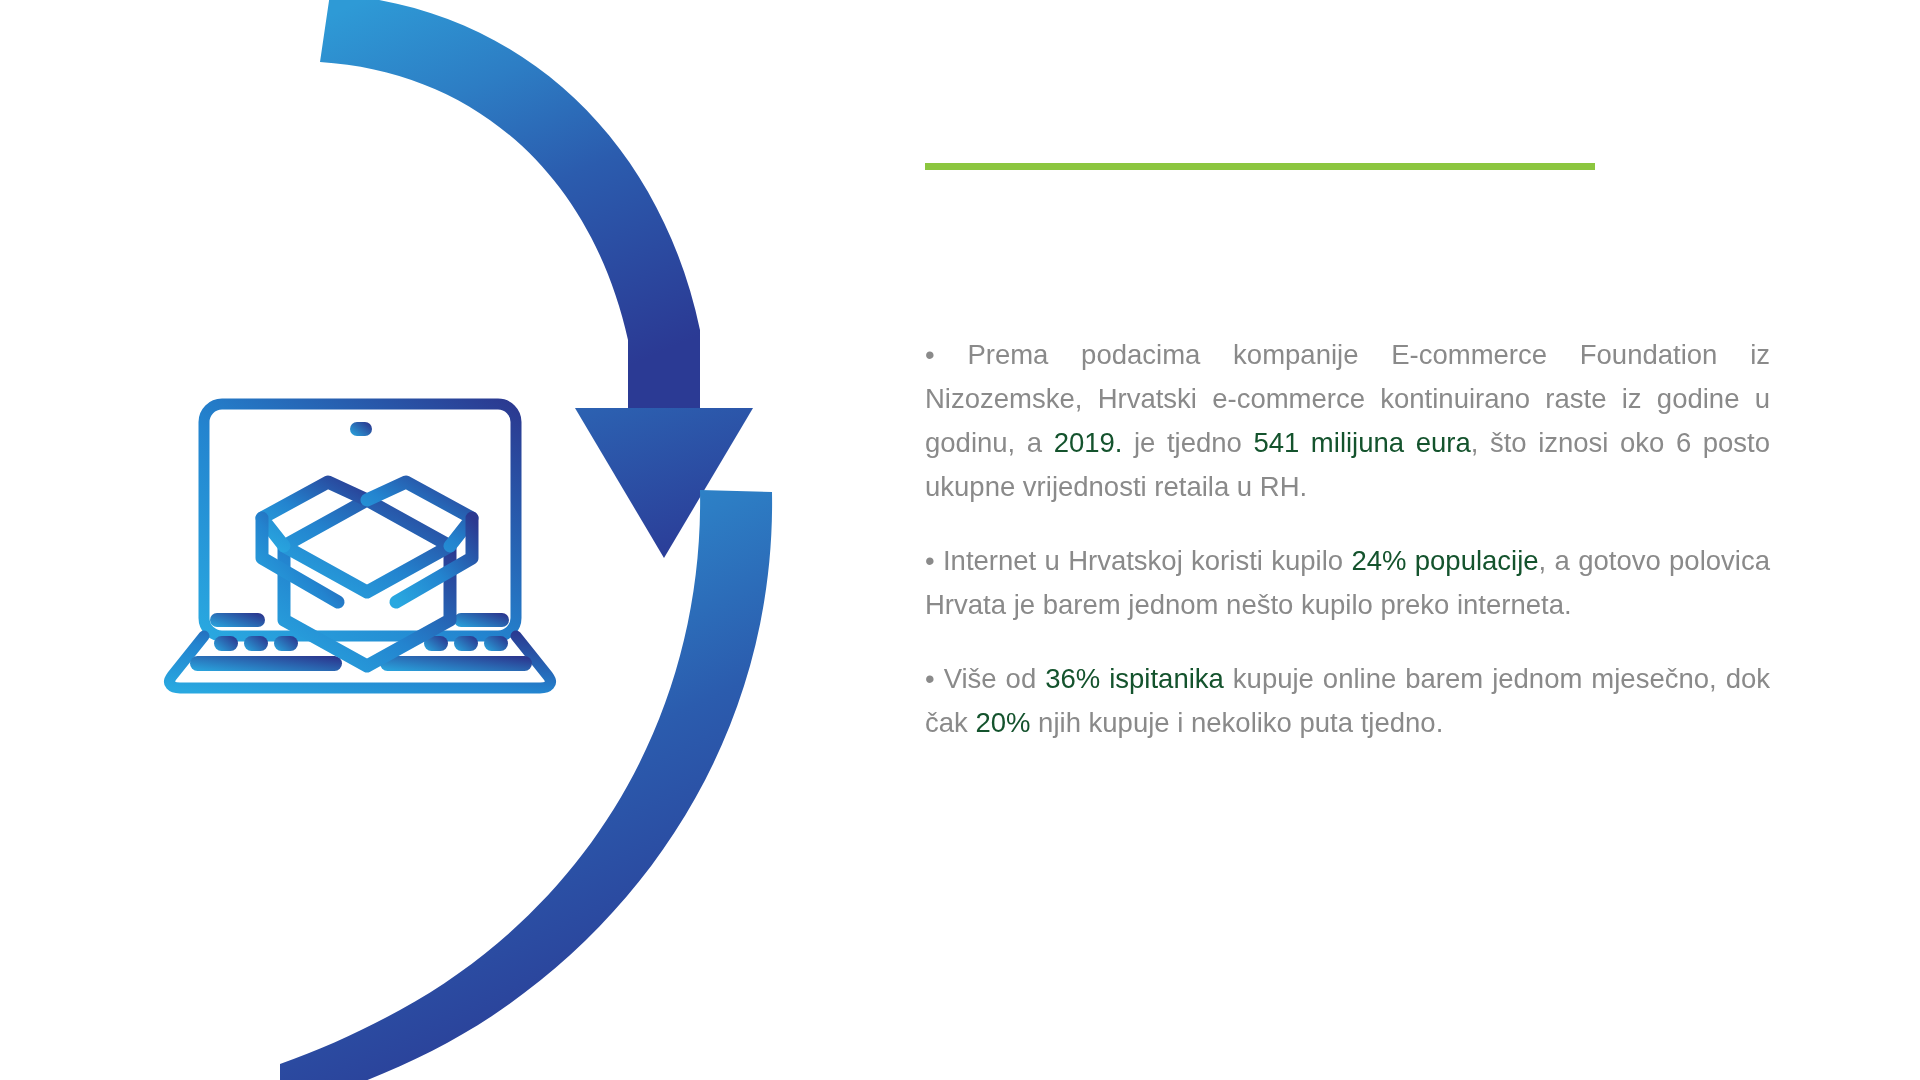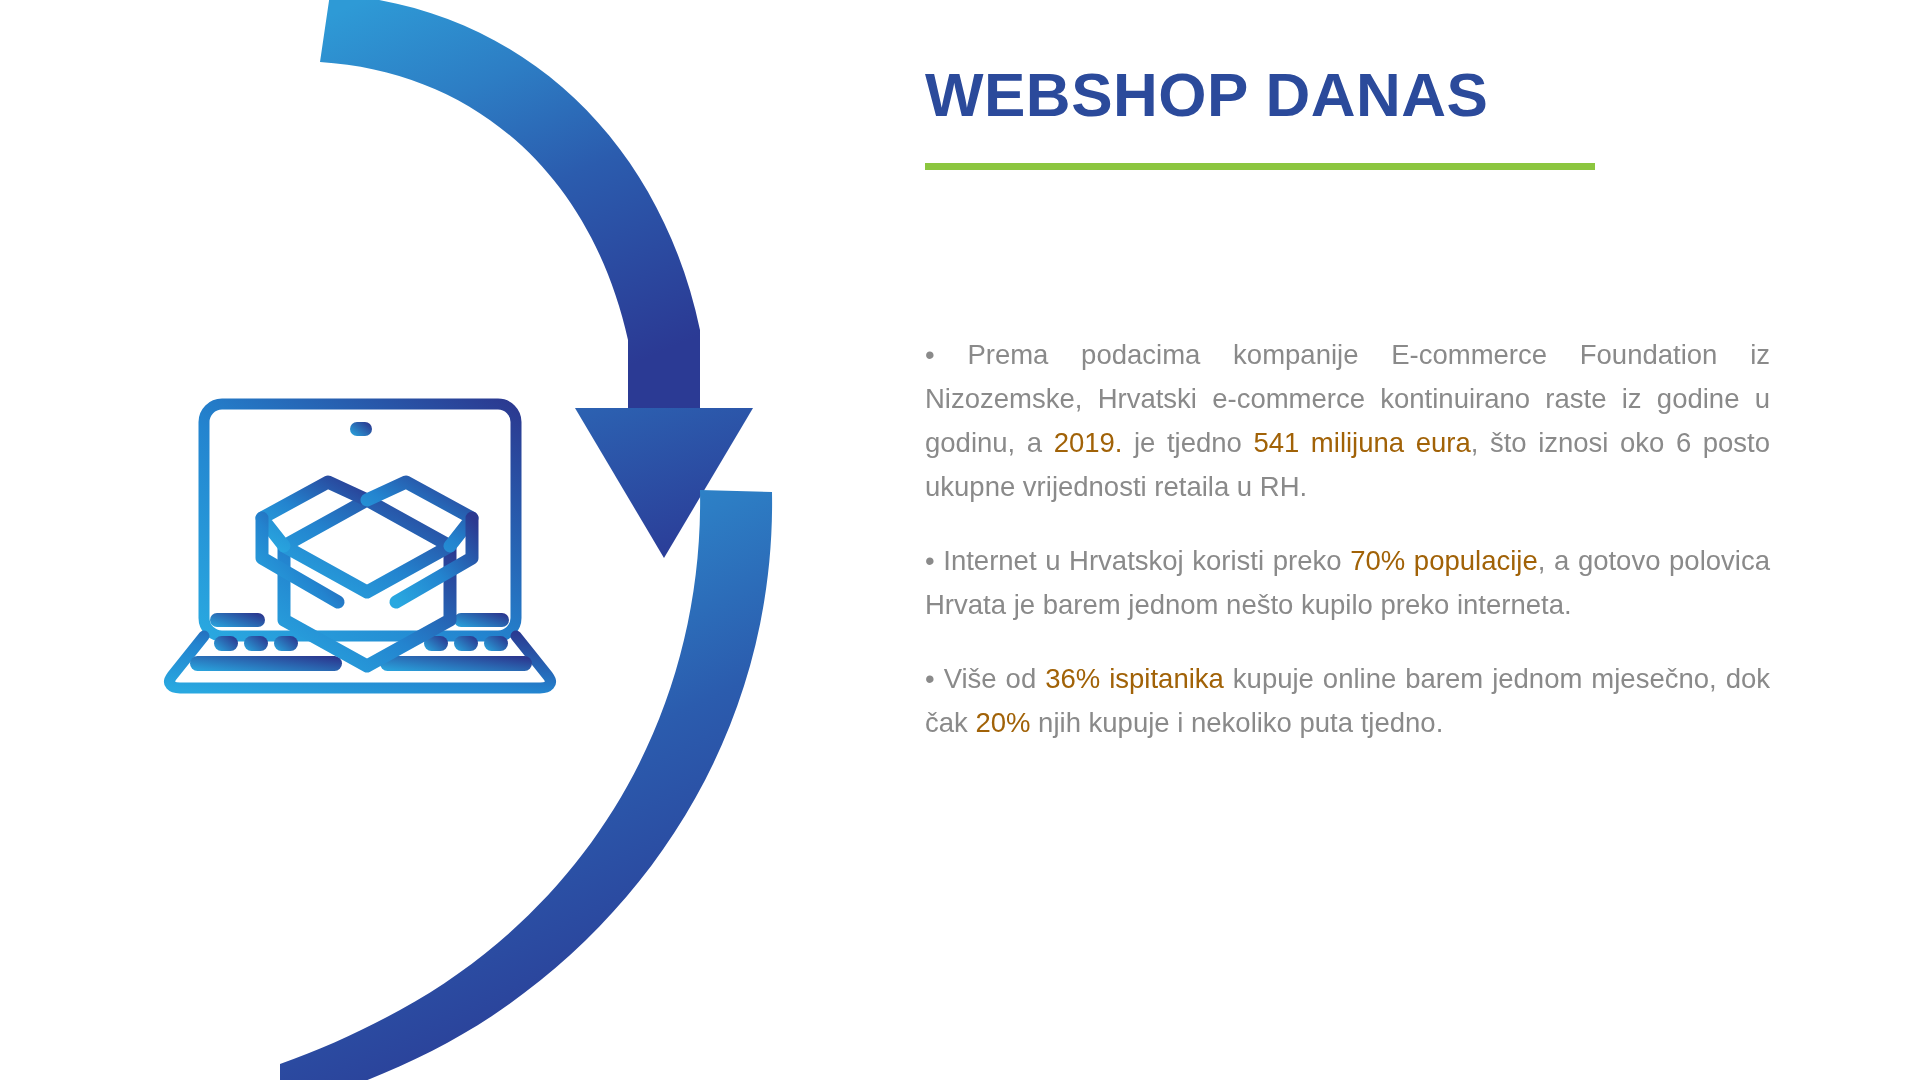"WEBSHOP DANAS" h1.title { html: <h1>WEBSHOP DANAS</h1> -> none }
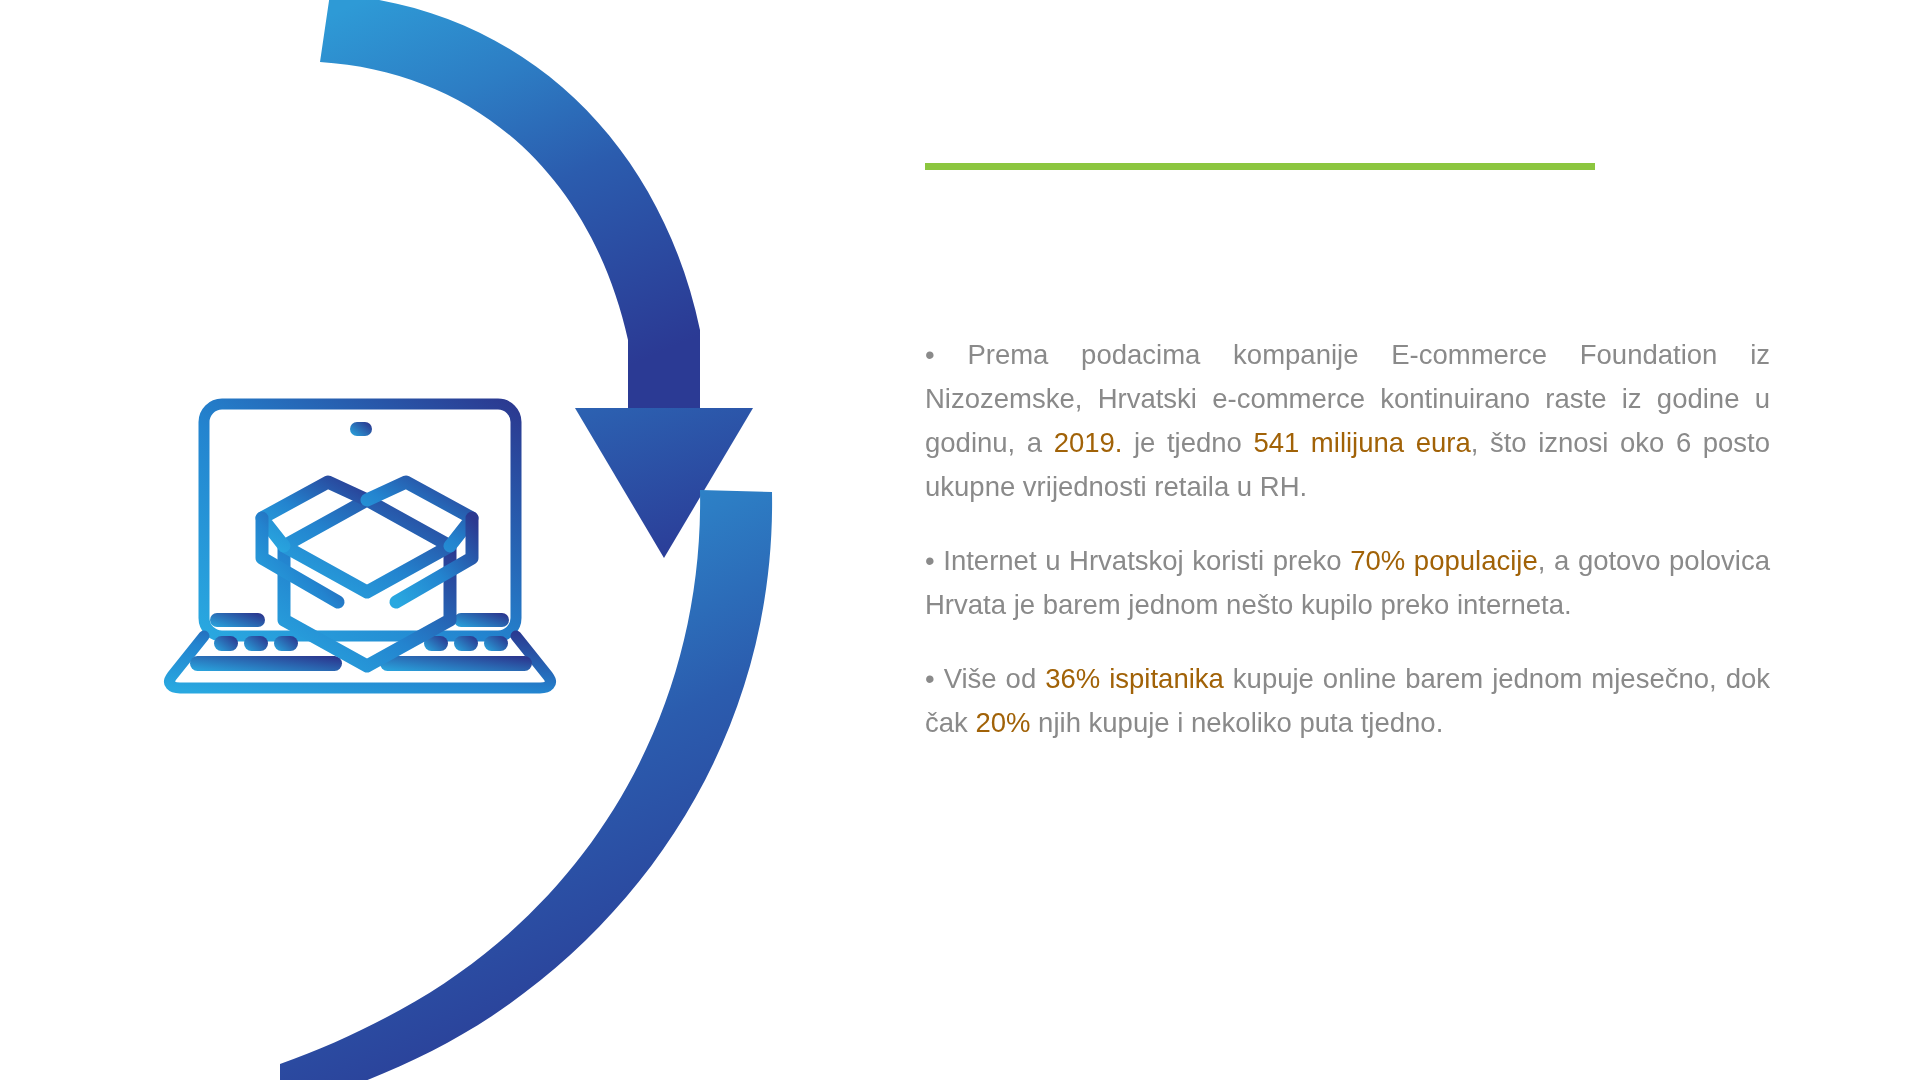"2019." .hl { color: #a16207 -> #14532d }
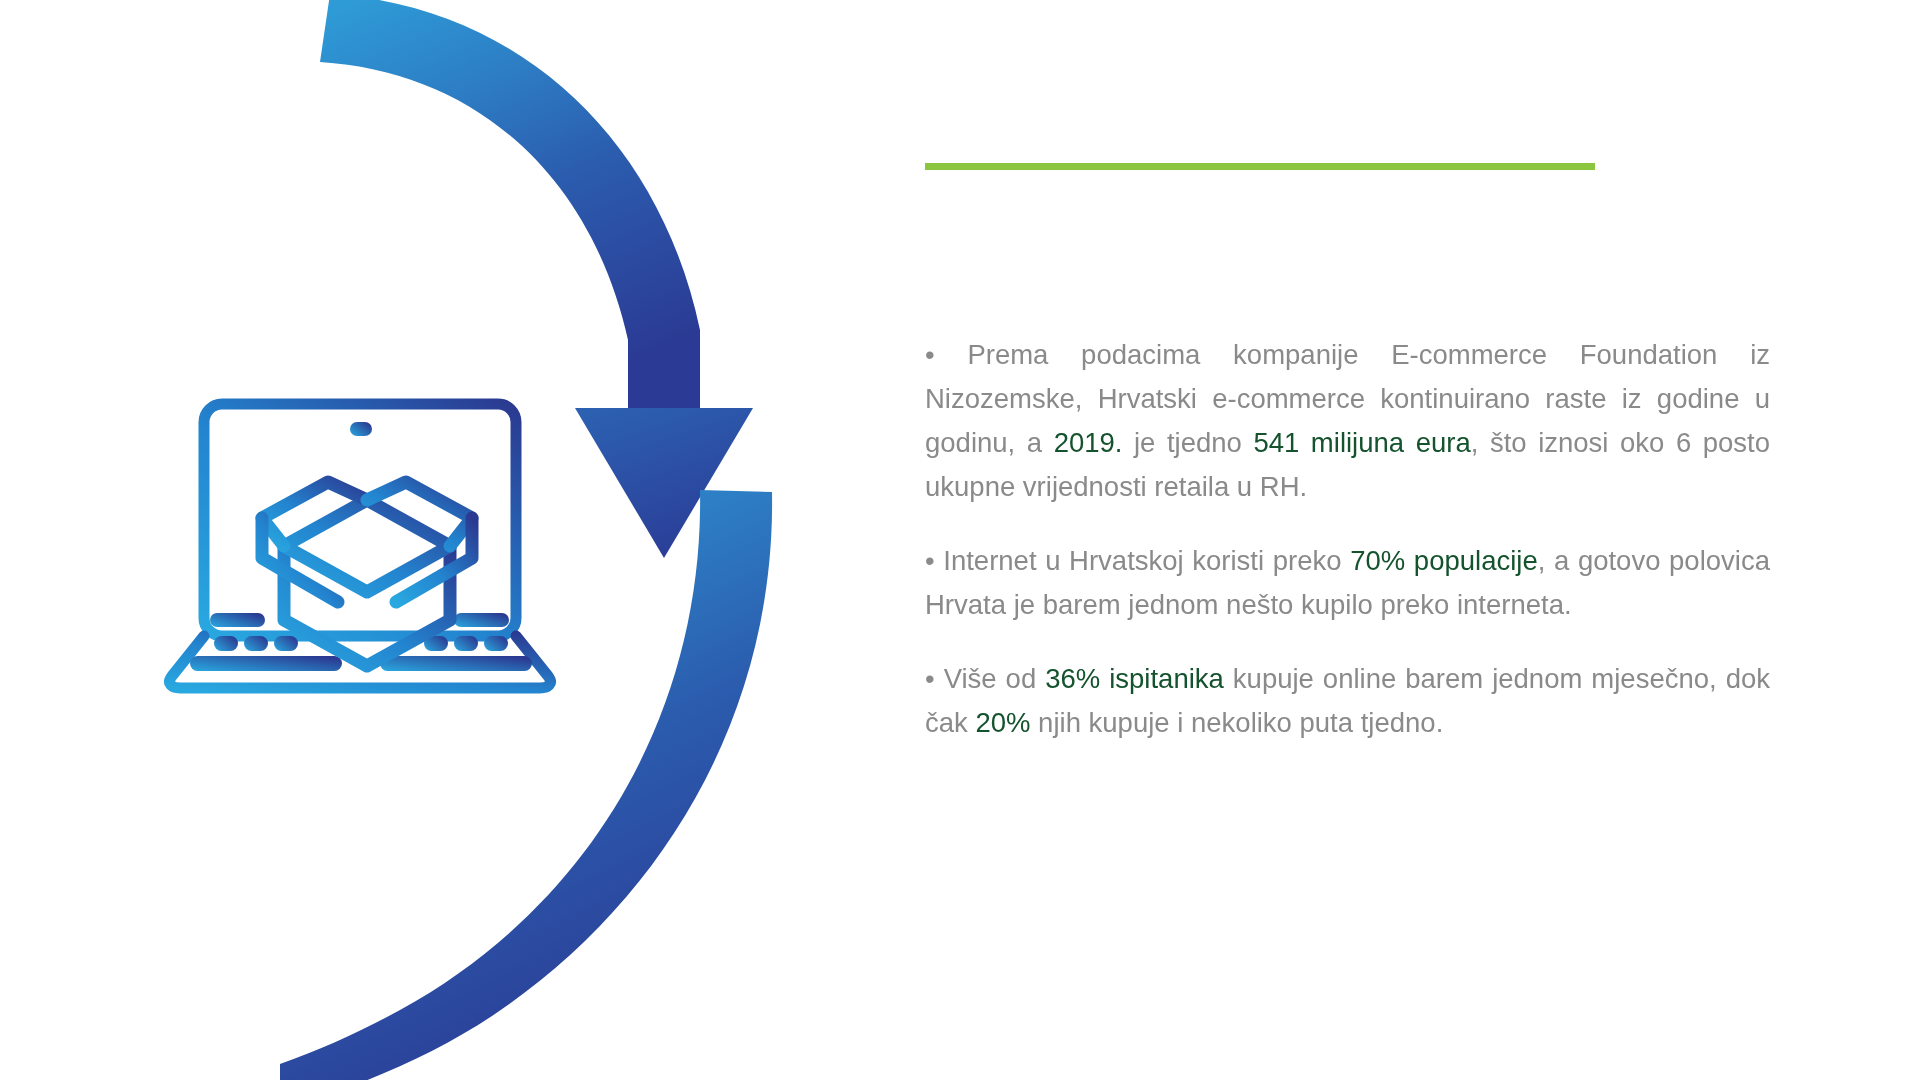"Internet u Hrvatskoj koristi preko" span { text: preko -> kupilo }
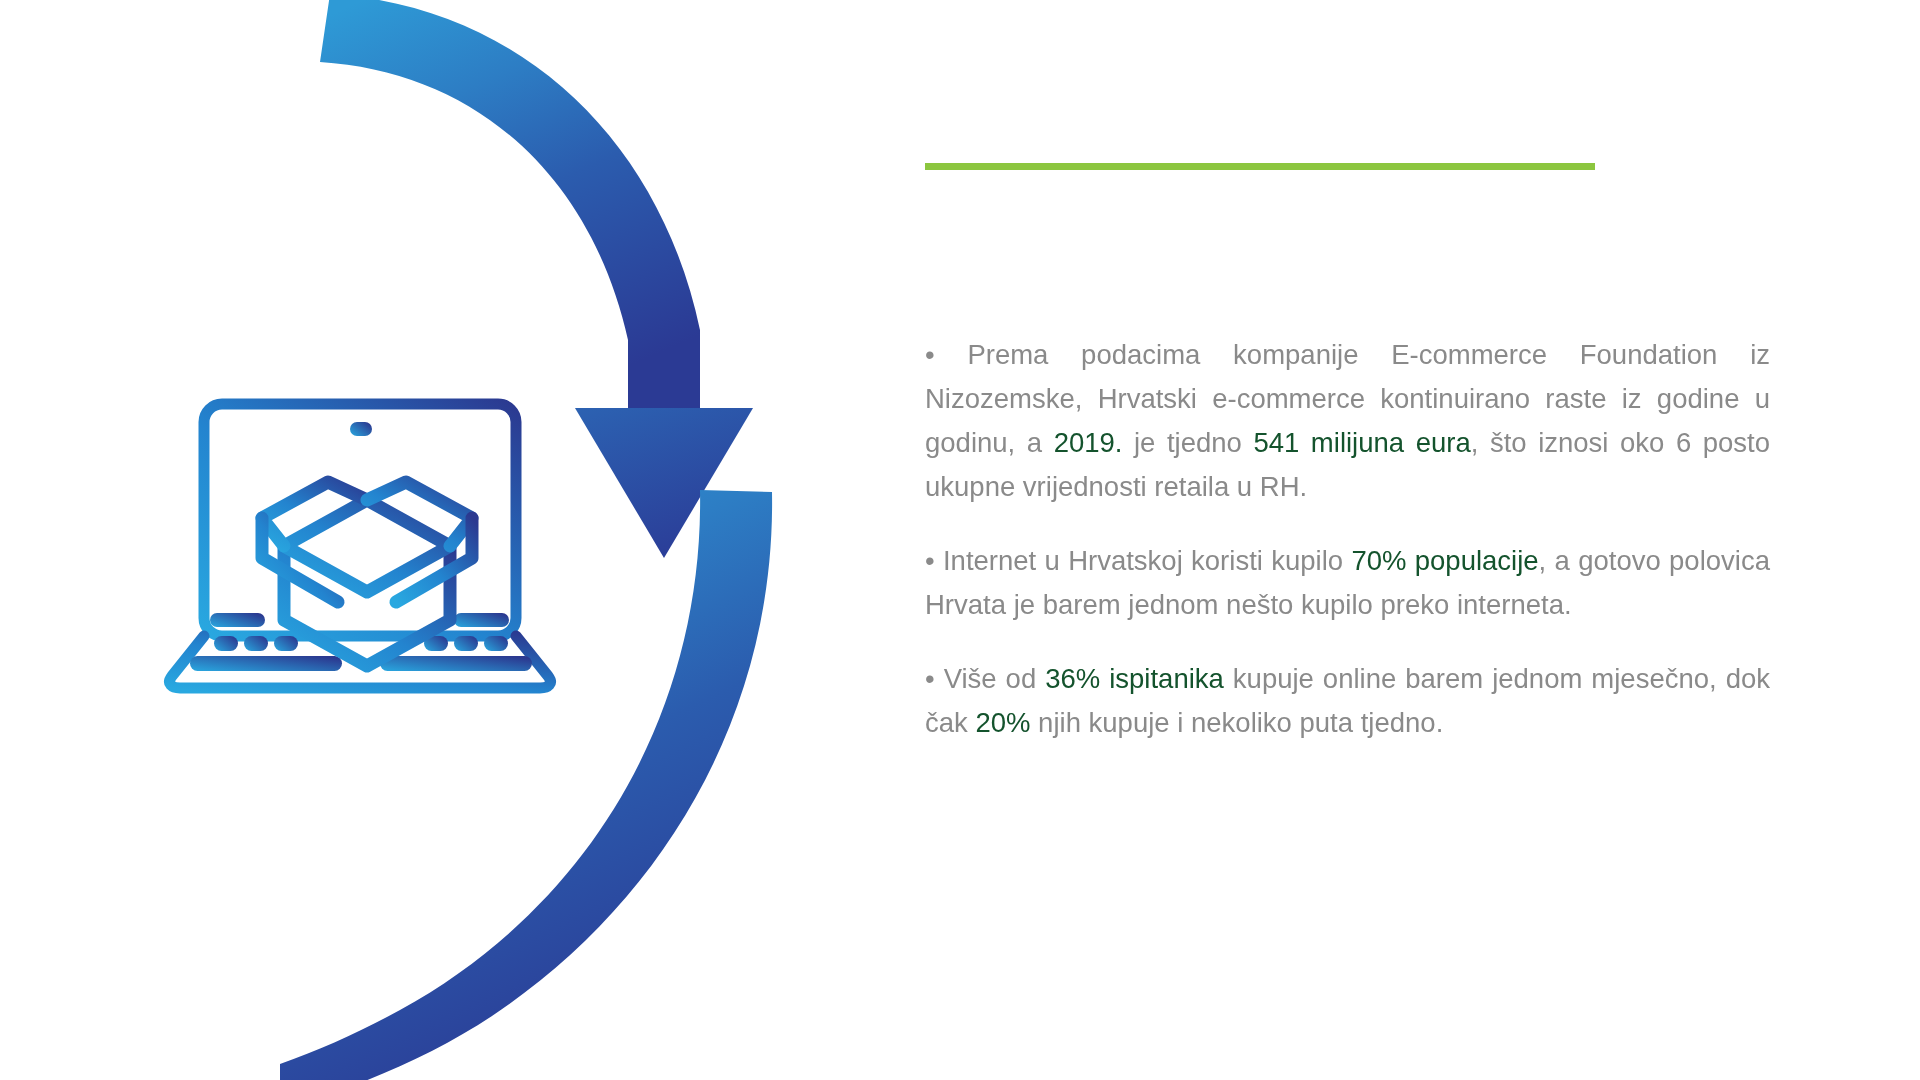"70% populacije" span.hl { text: 70% -> 24% }
